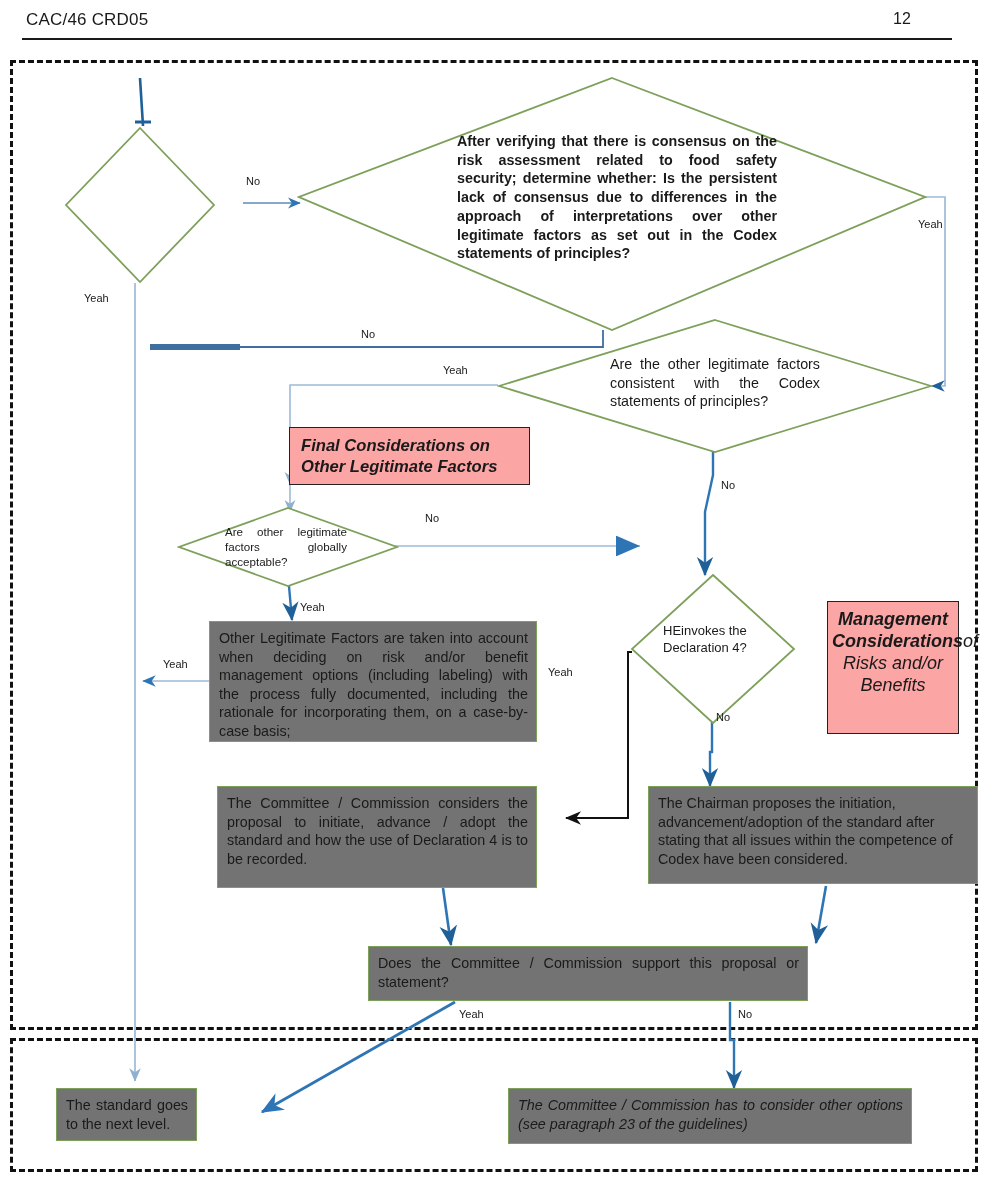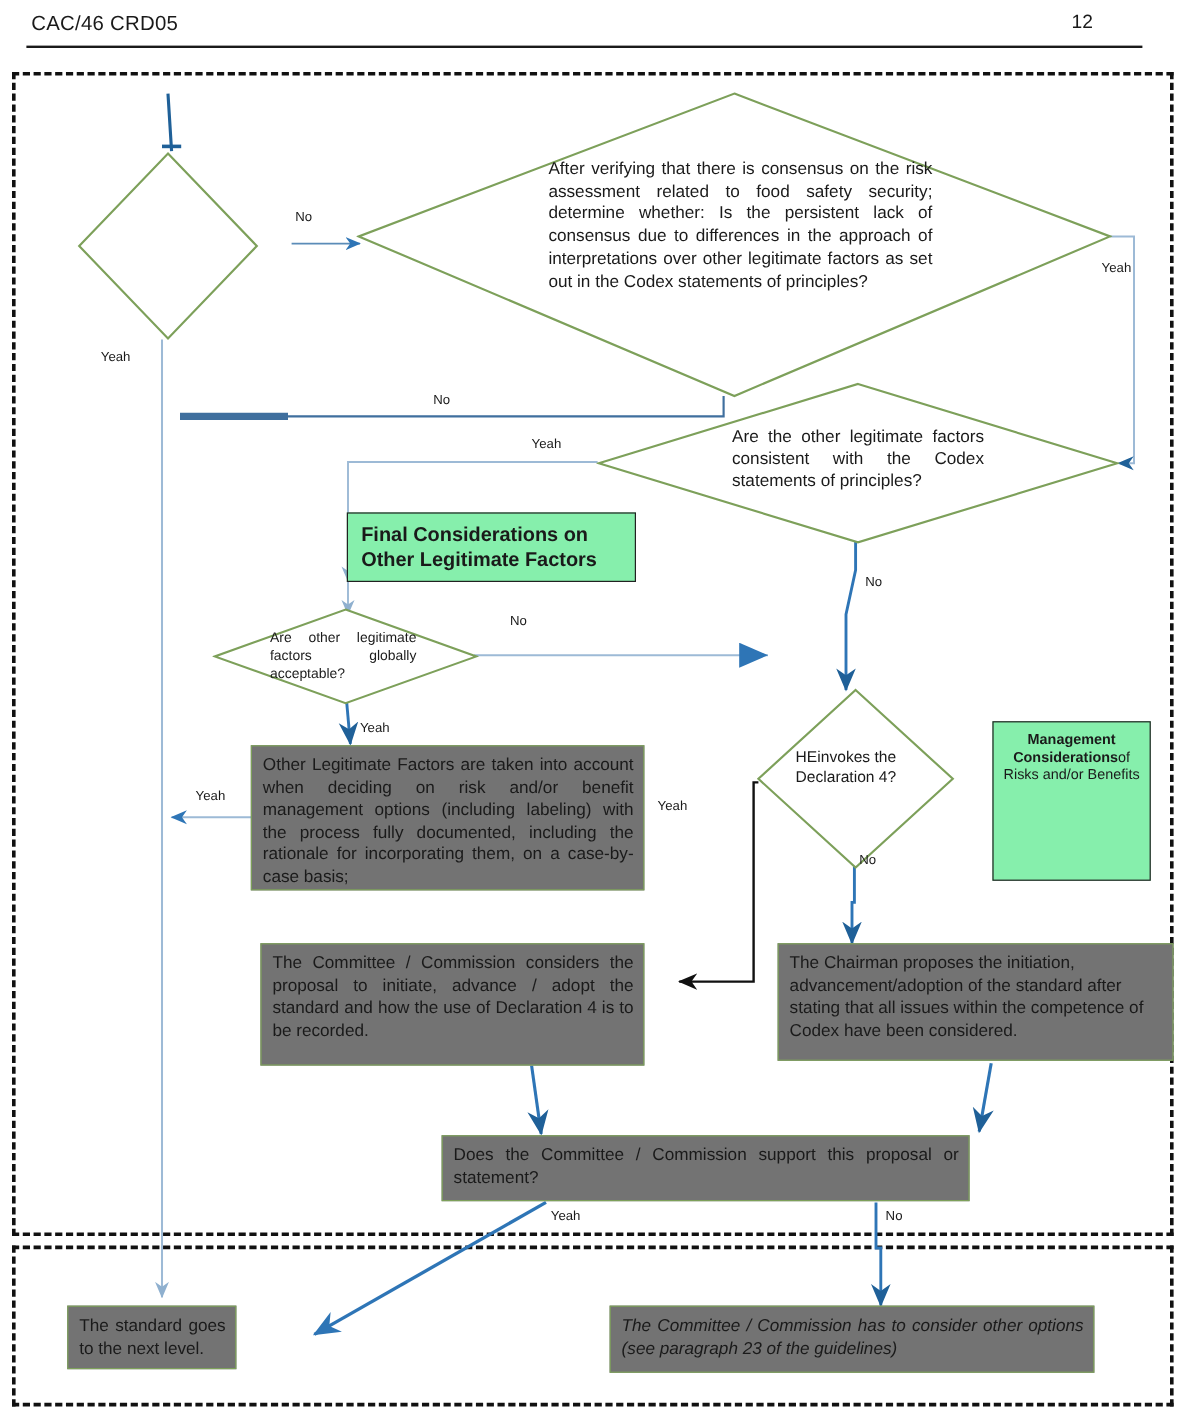"After verifying that there is" div.diamond { font-weight: none -> bold }
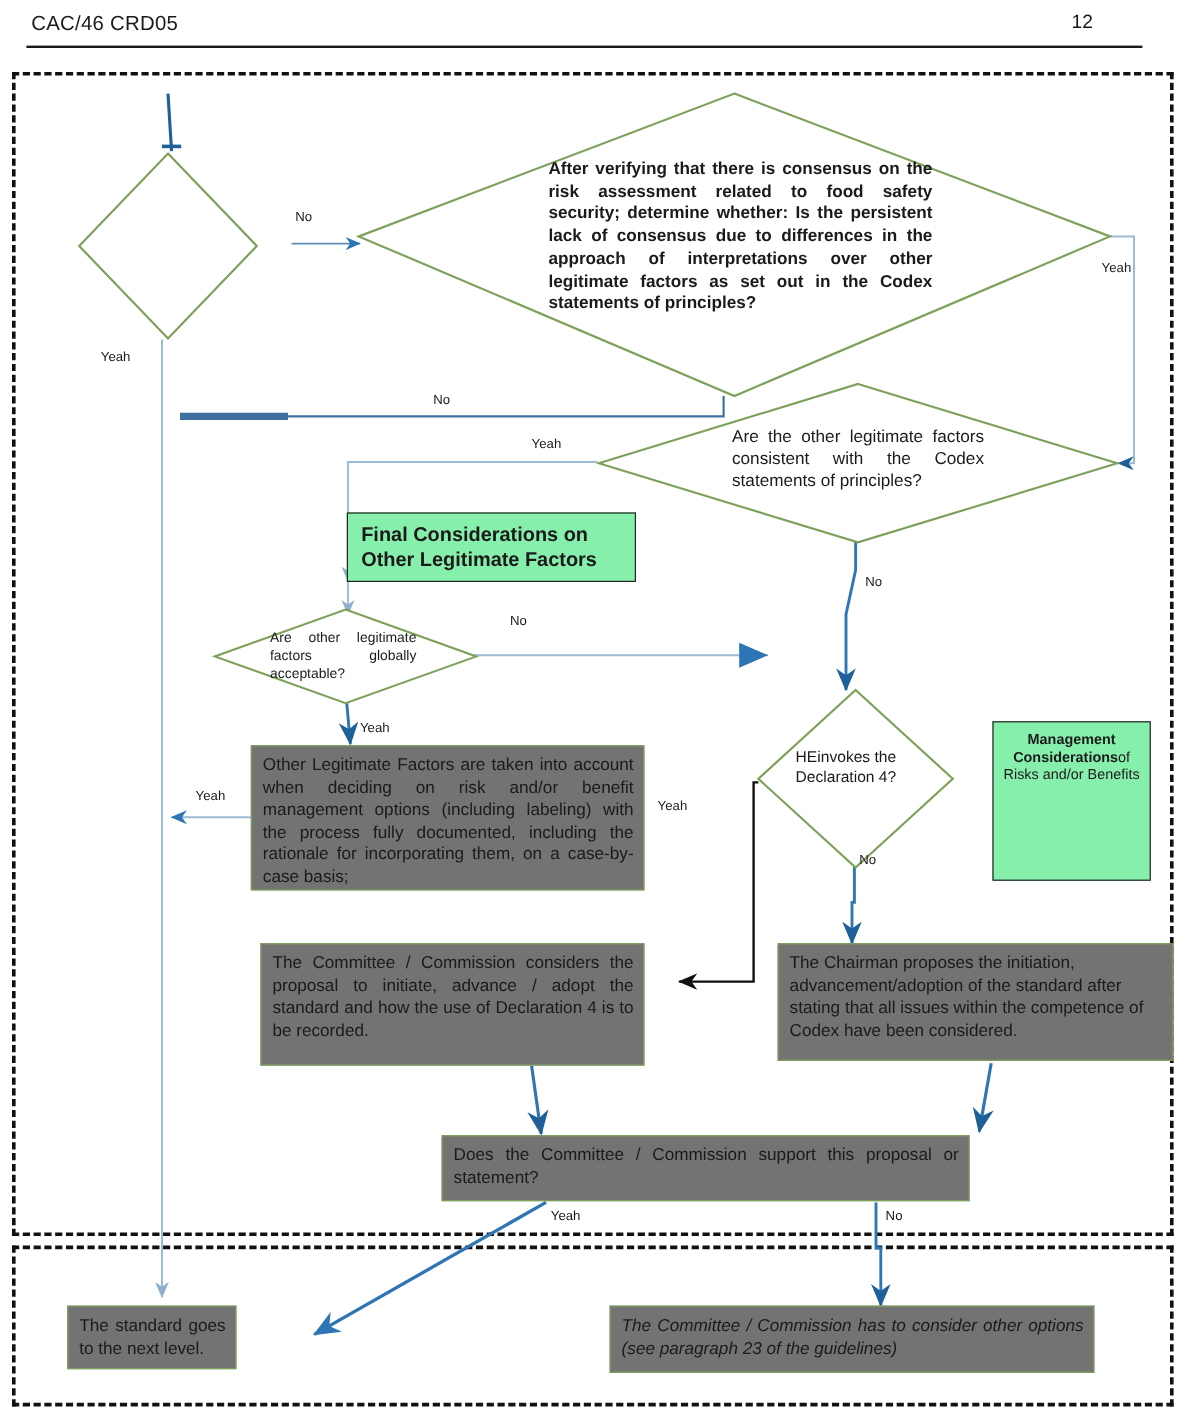"Final Considerations on" .kbox { background: #86efac -> #fca5a5; font-style: none -> italic }
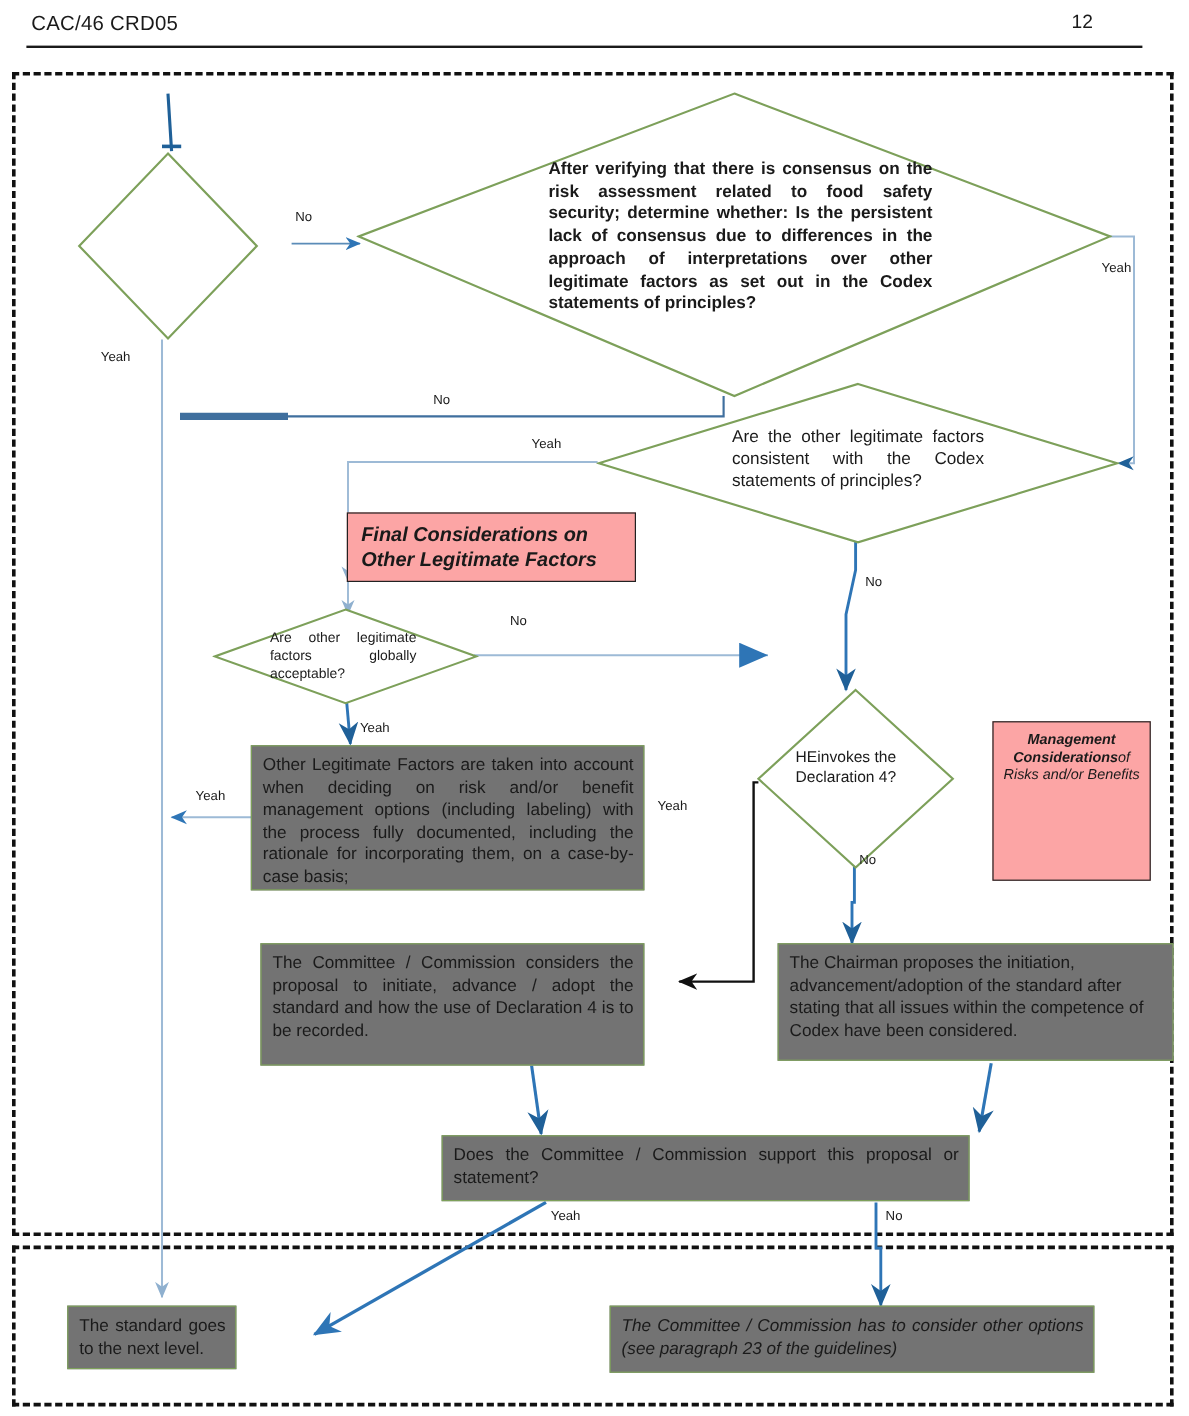"Management Considerationsof Risks and/or" div.kbox { font-size: 12px -> 18px }
